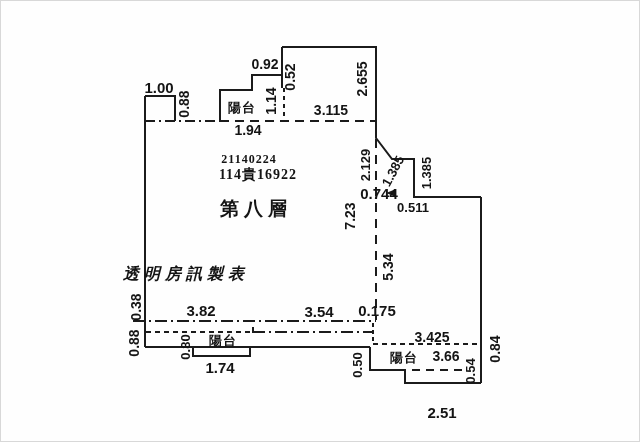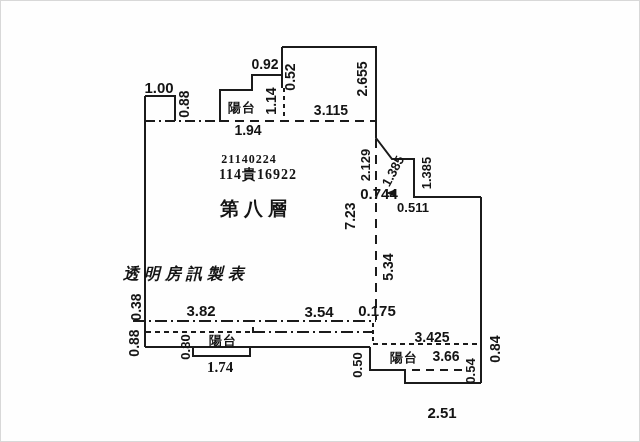"1.74" div.lbl { font-family: Liberation Serif, serif -> none }
